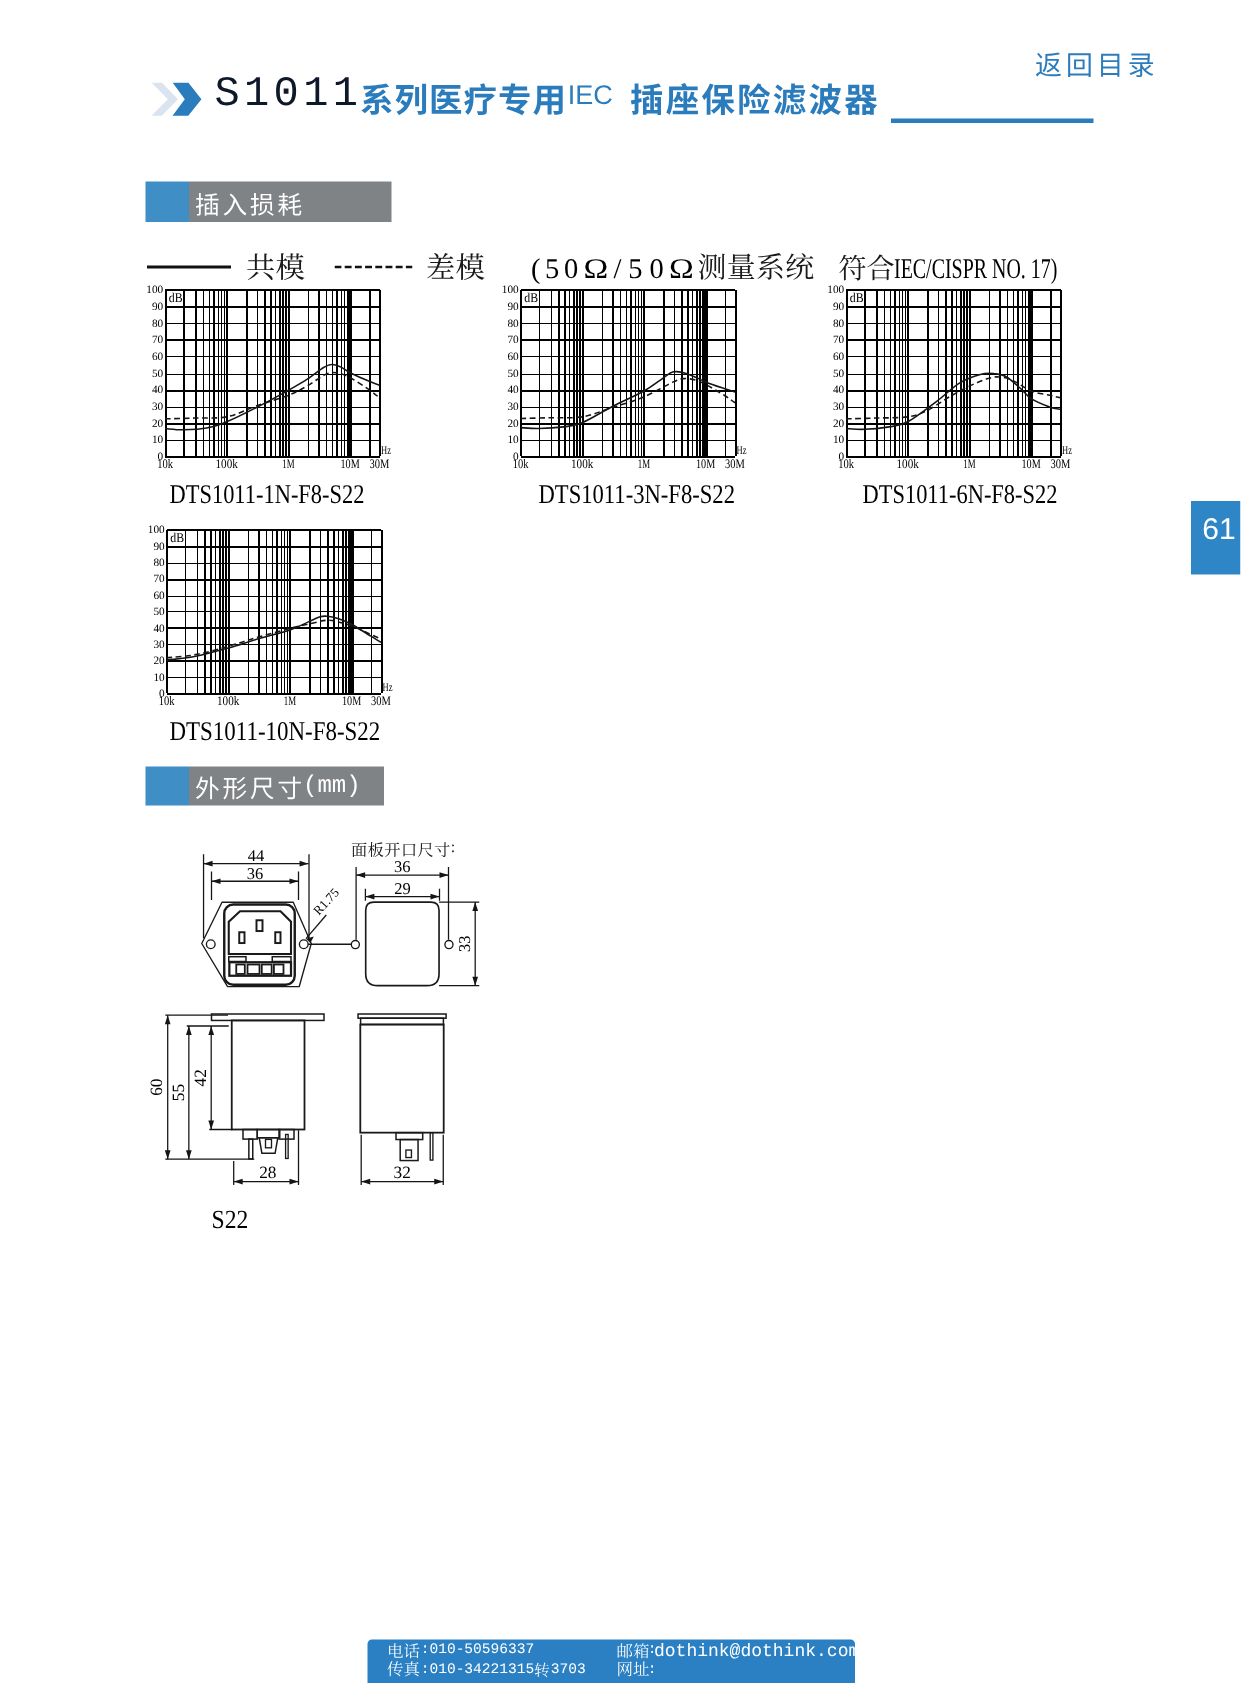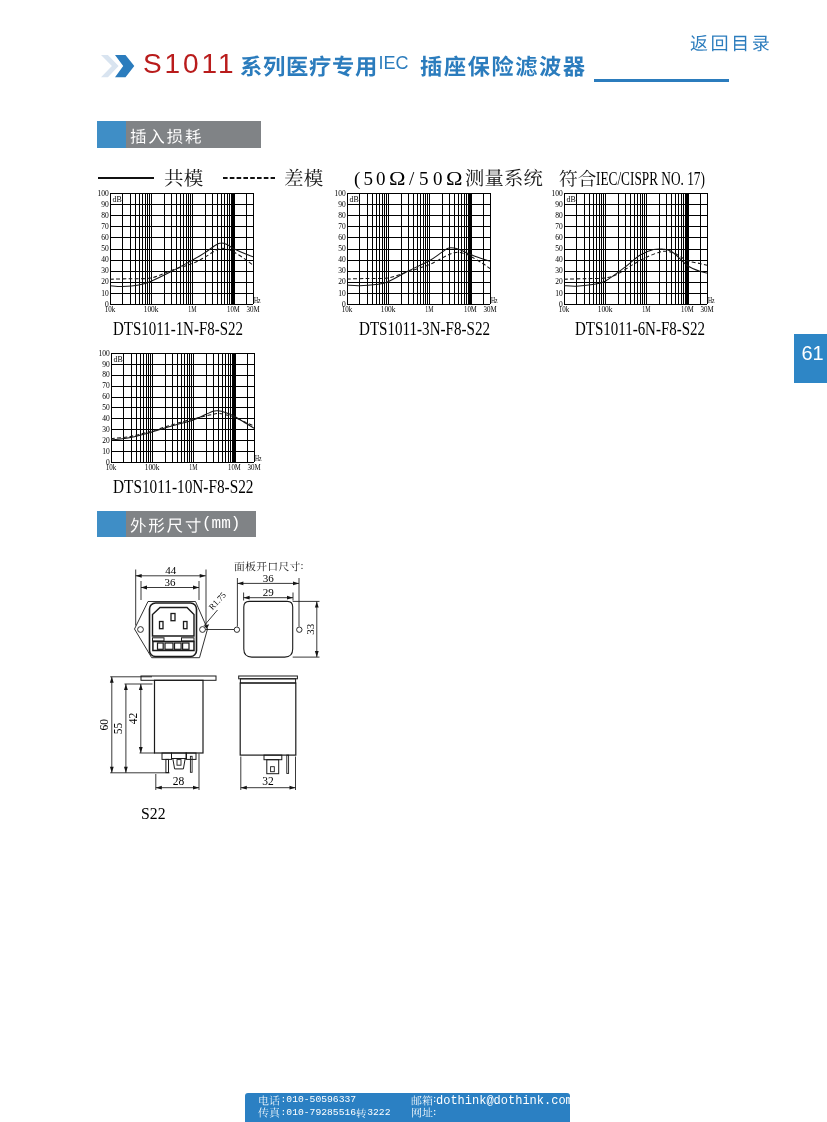"S1011" div { color: #b91c1c -> #0f172a; font-family: Liberation Sans, sans-serif -> Liberation Mono, monospace }
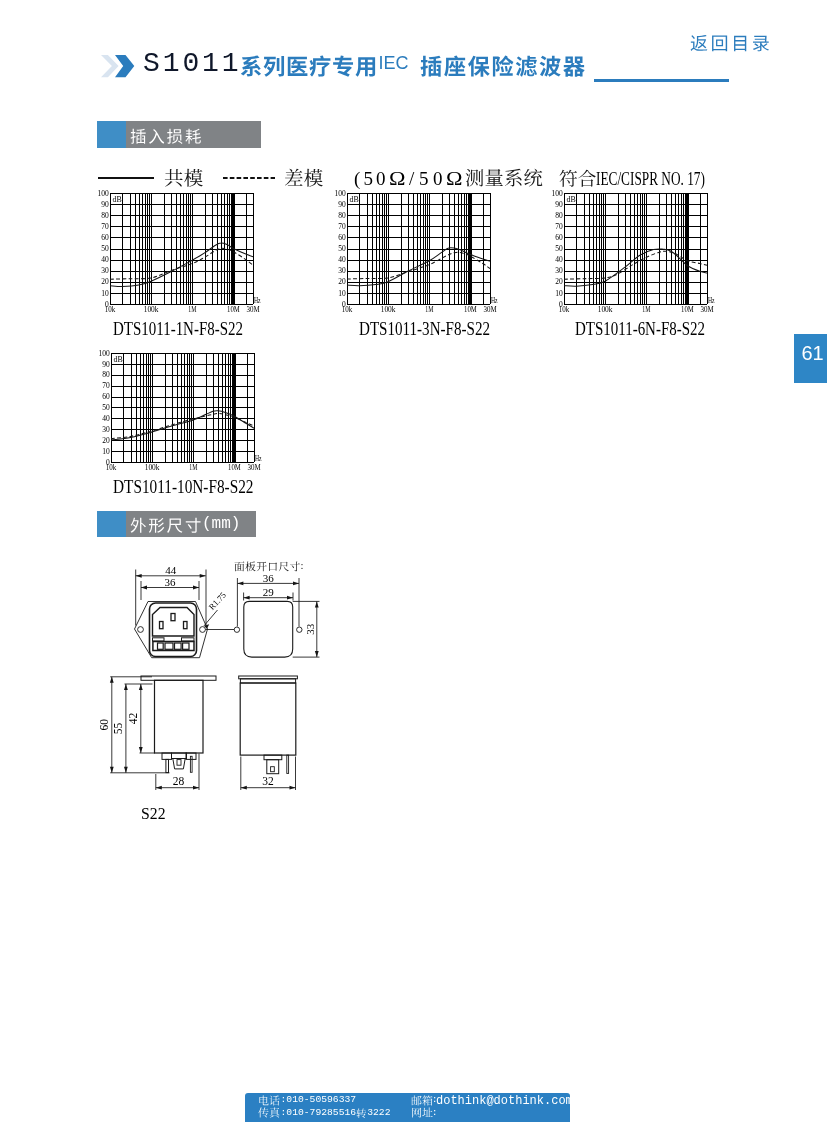":010-79285516" div { text: :010-79285516 -> :010-34221315 }
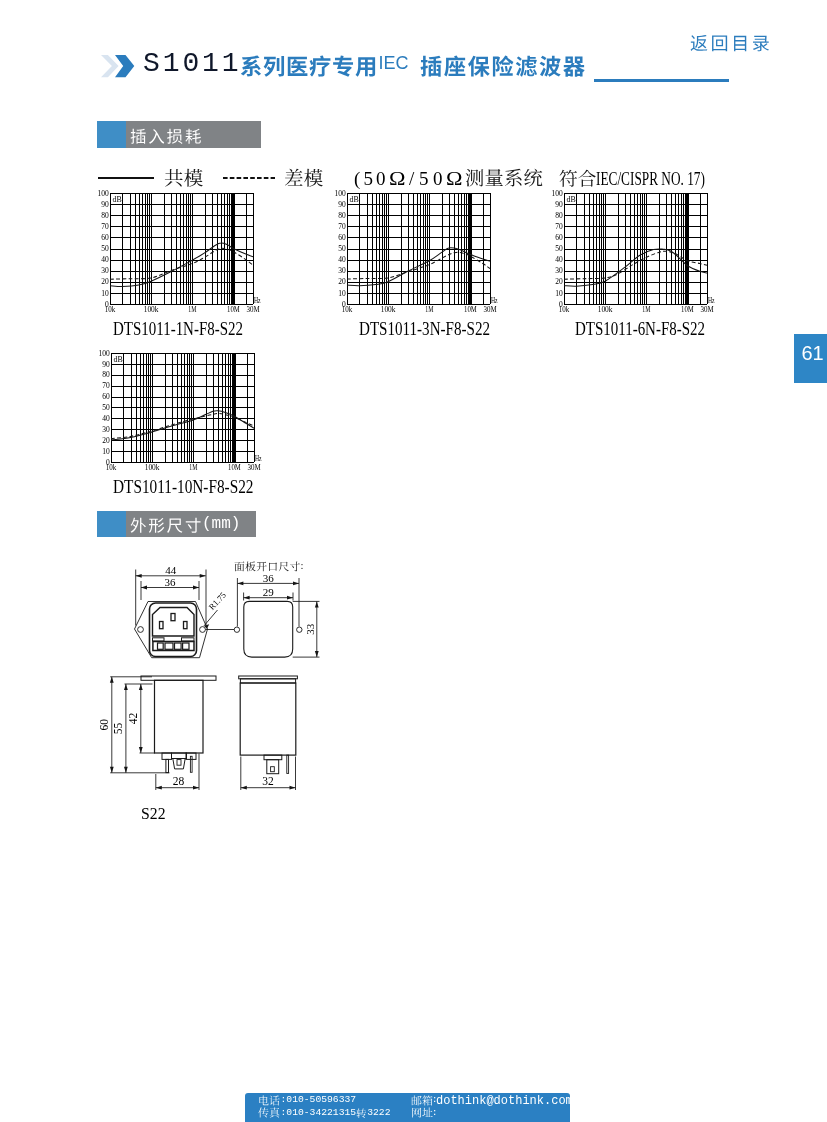"3222" div { text: 3222 -> 3703 }
